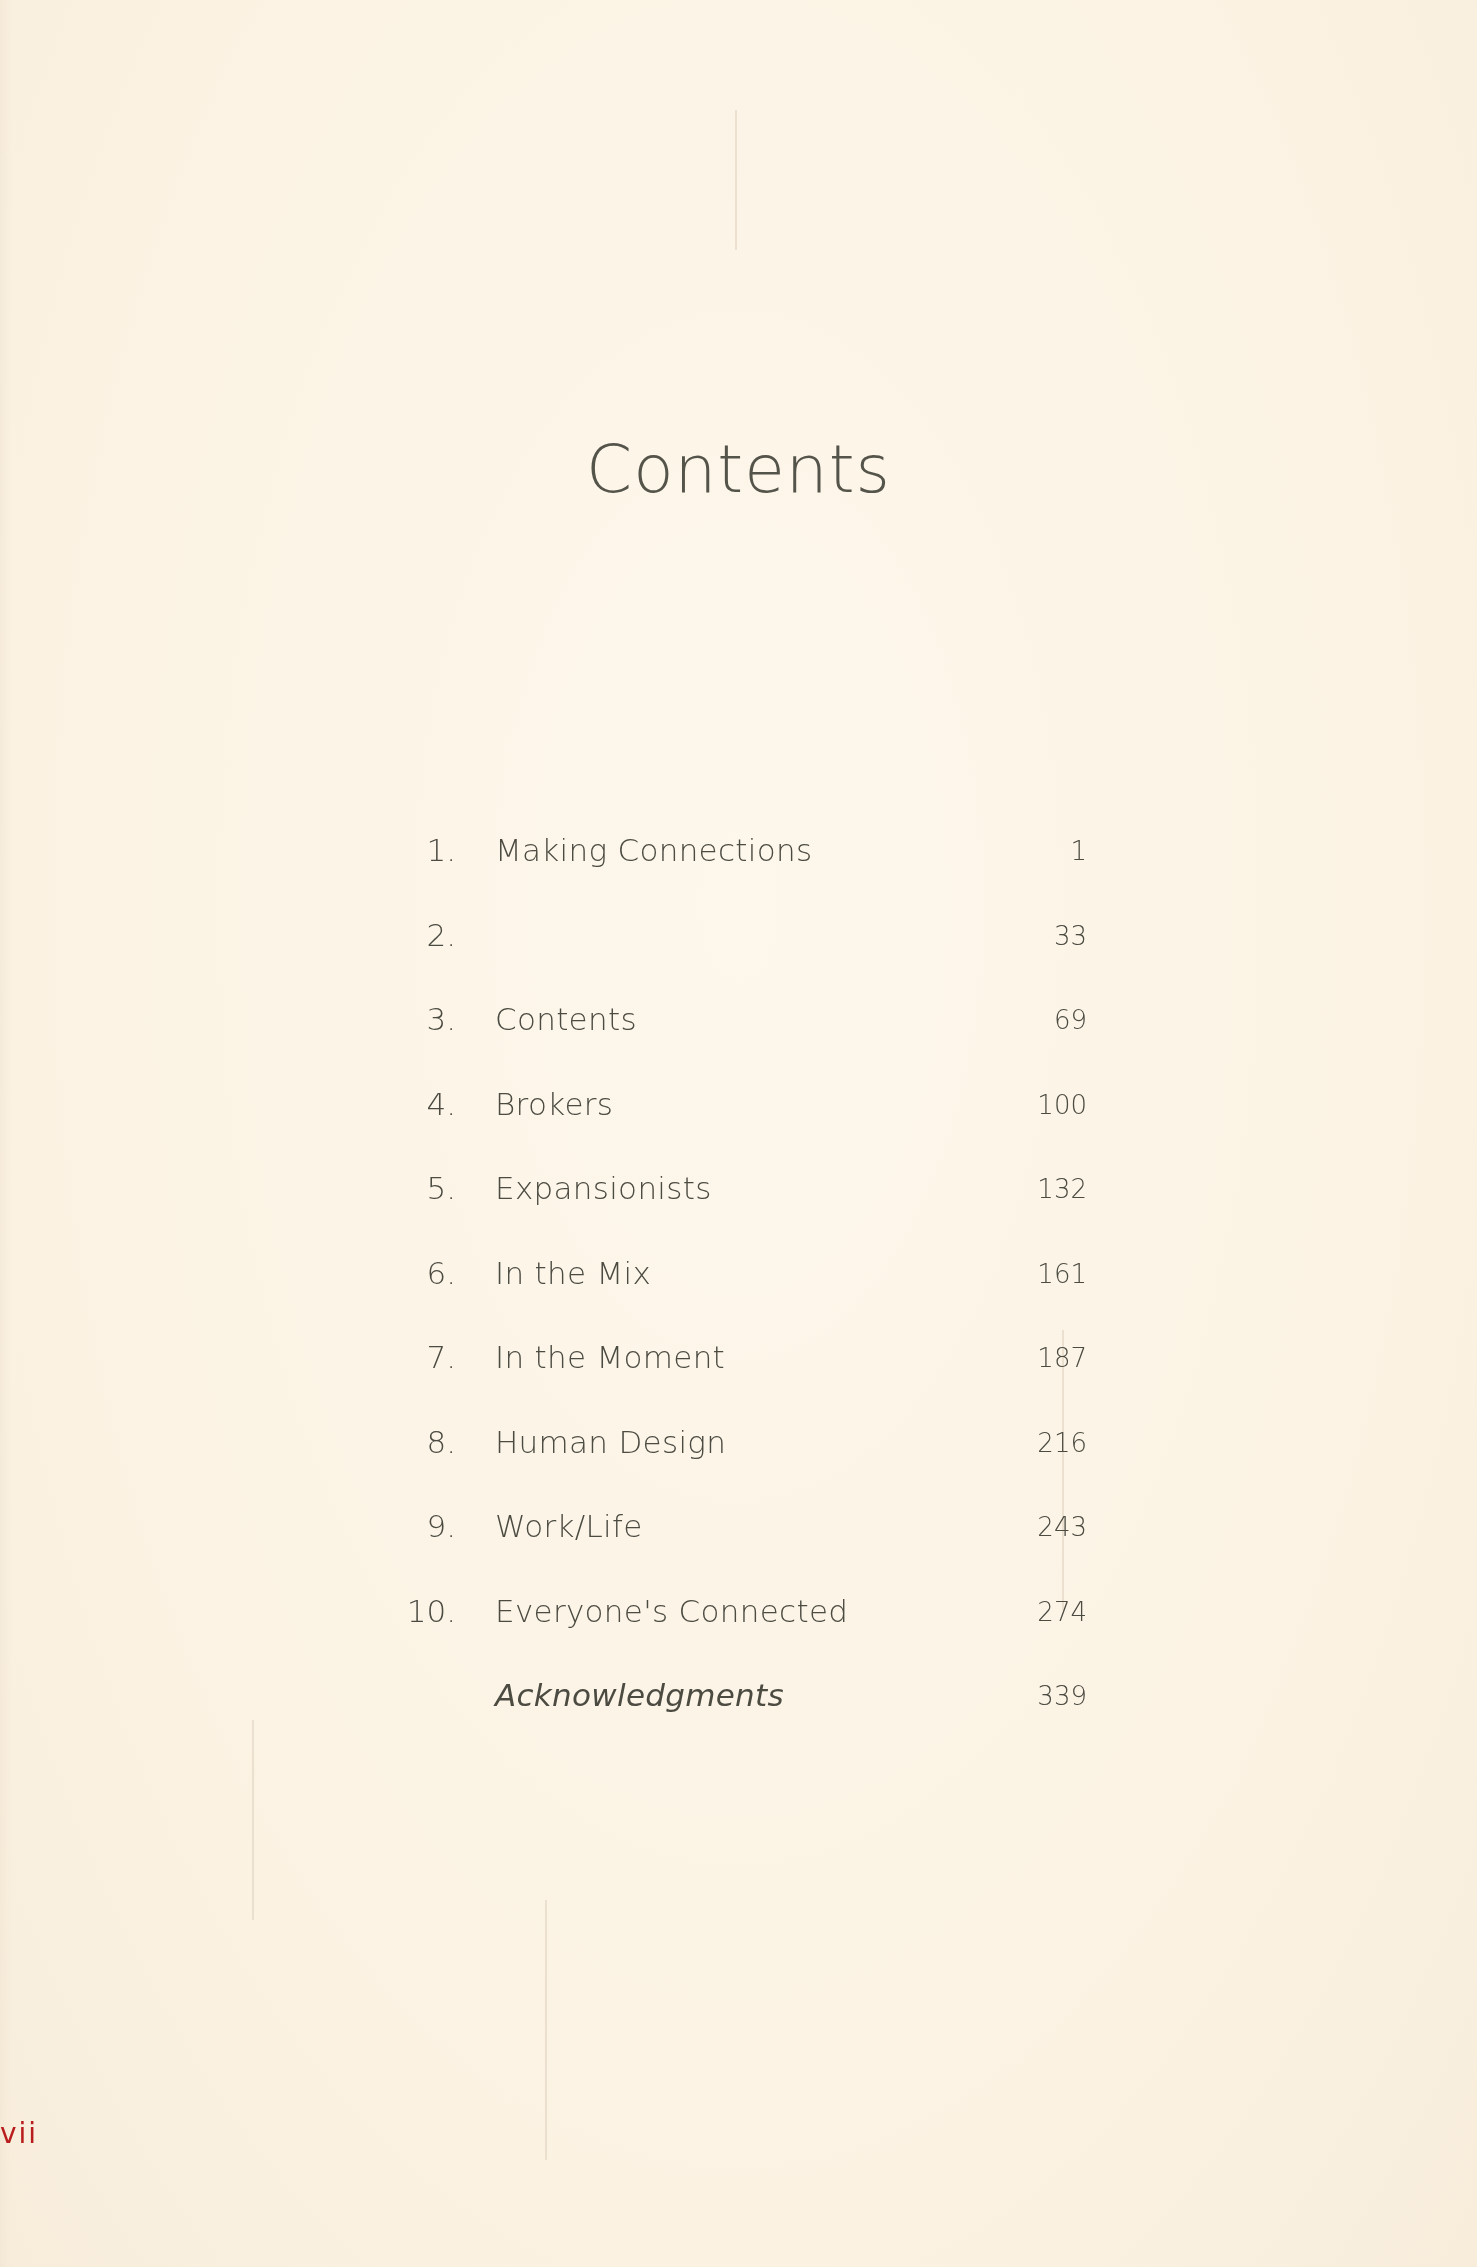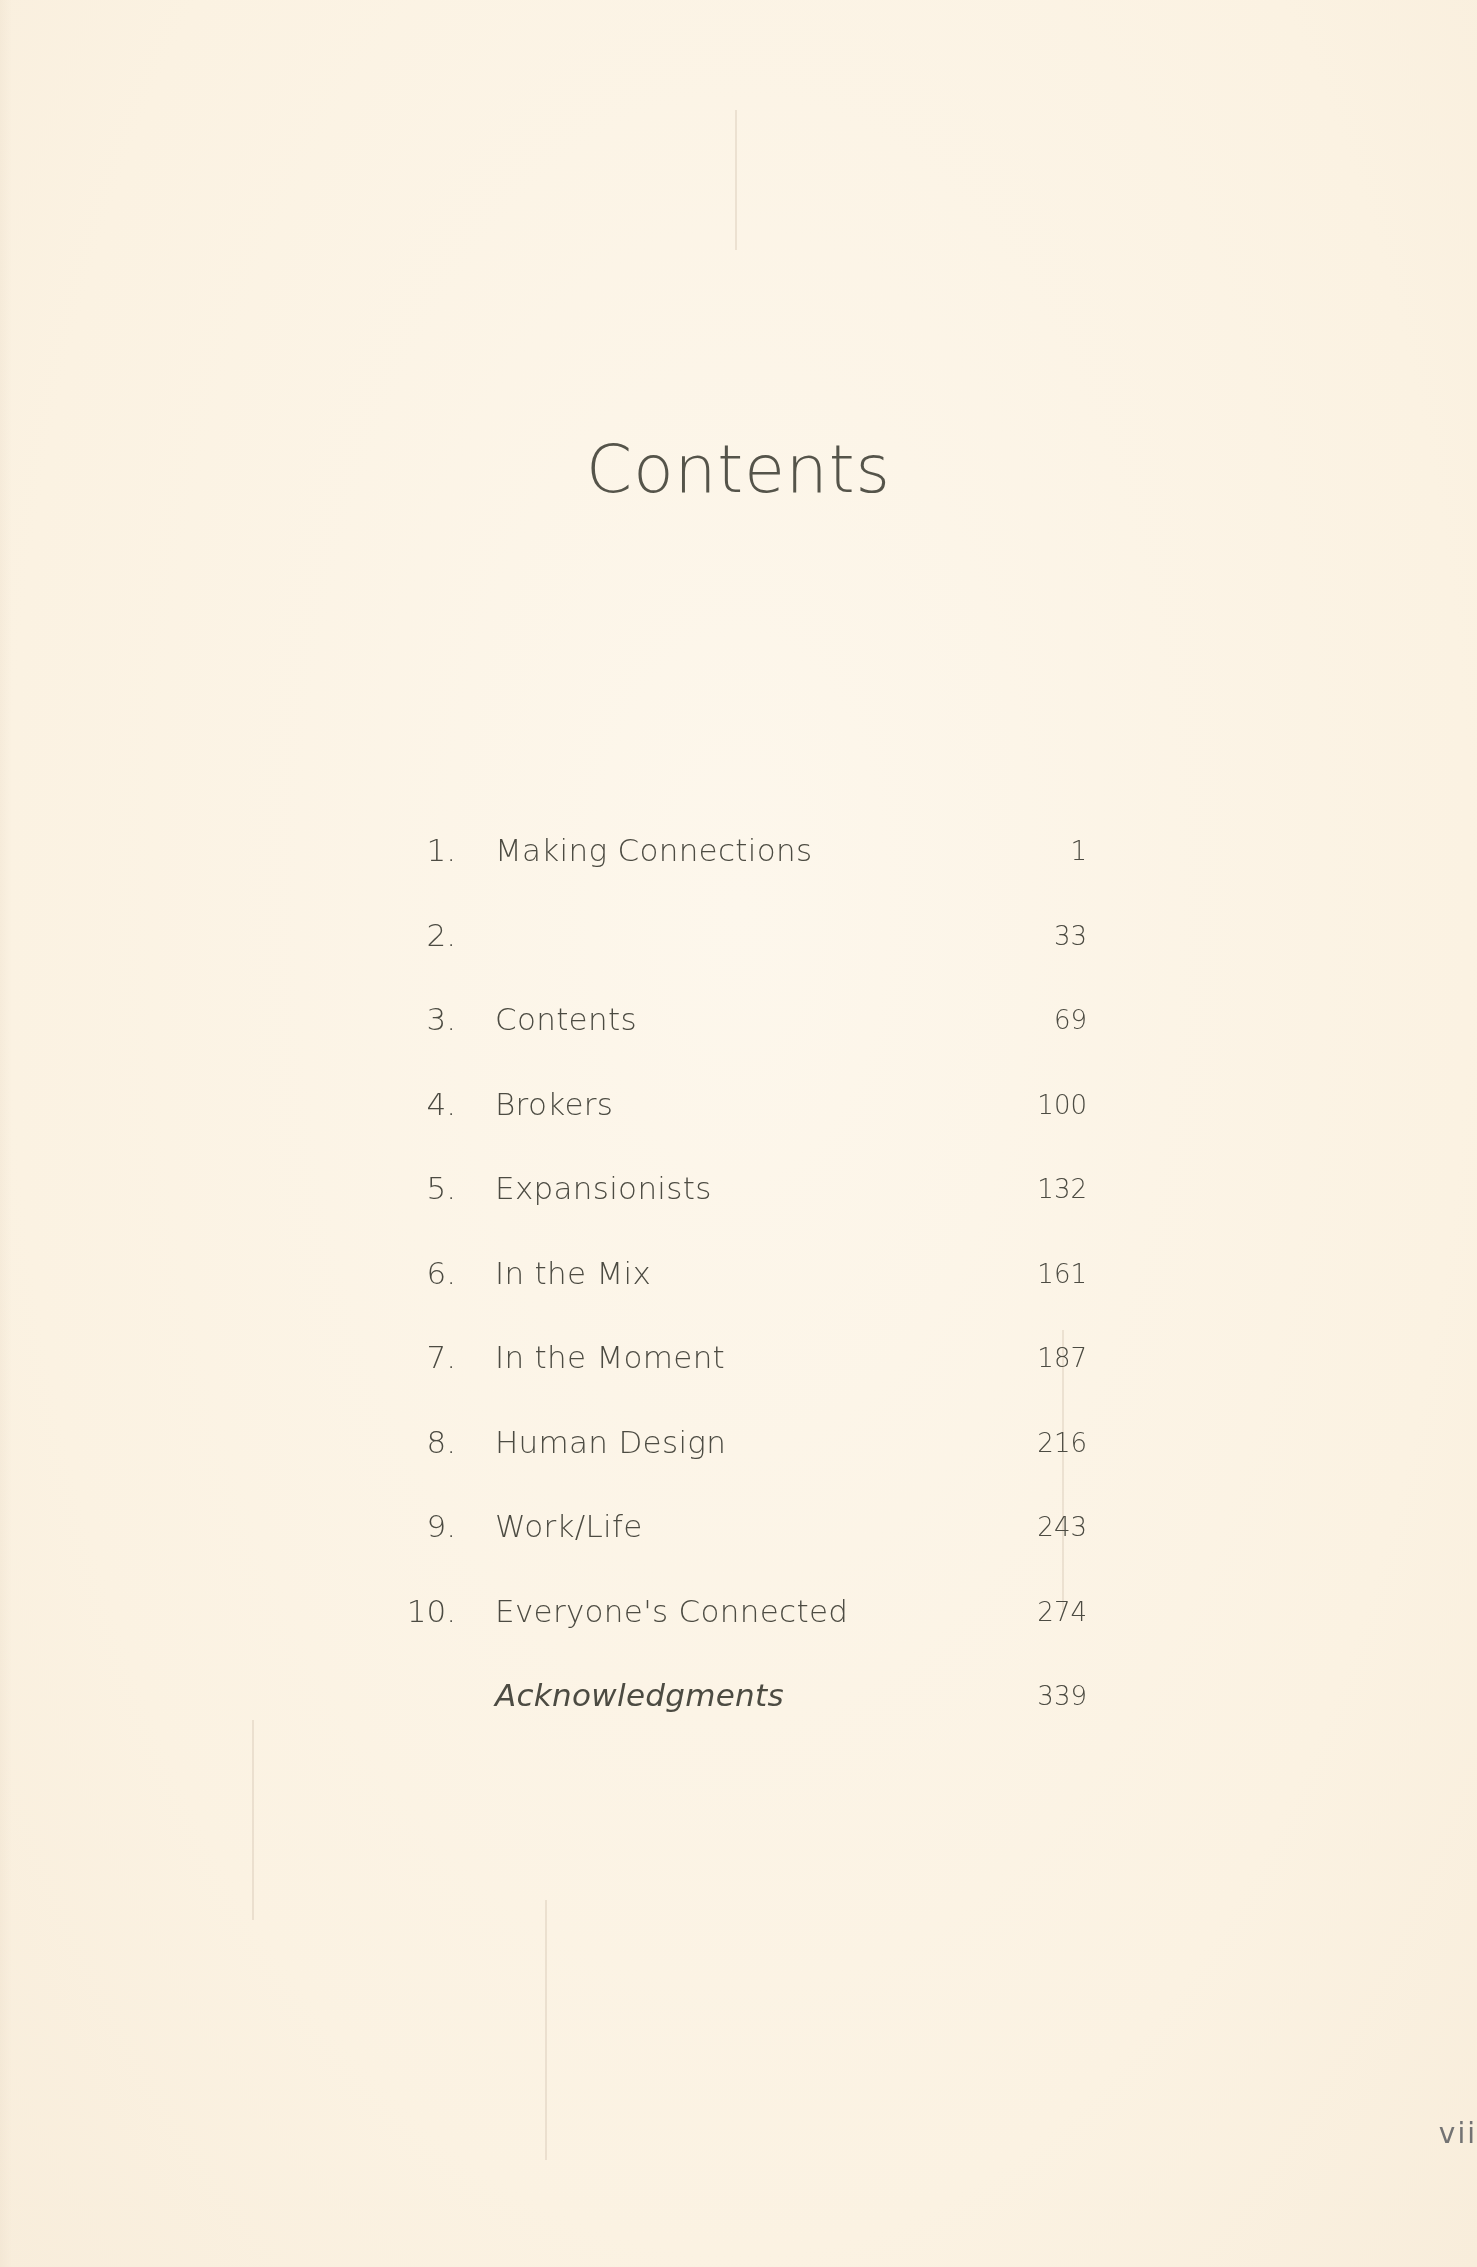"vii" .folio { color: #737373 -> #b91c1c; text-align: right -> left }
